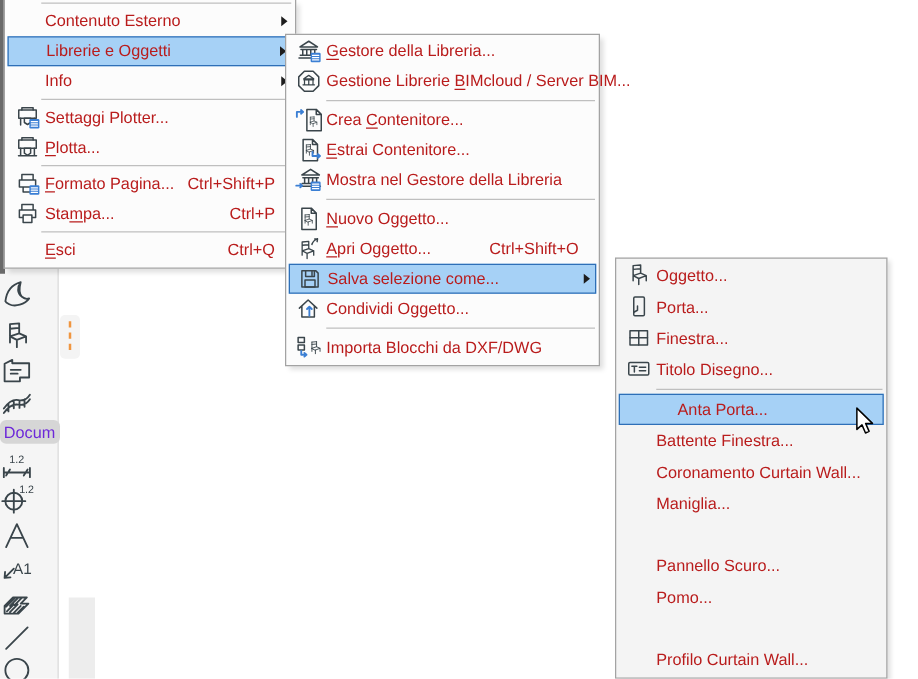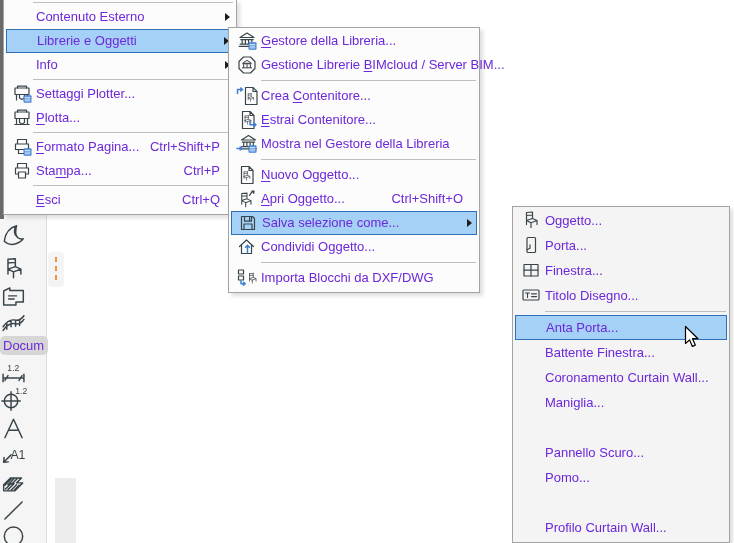"Contenuto Esterno" .menu { color: #6d28d9 -> #b91c1c }
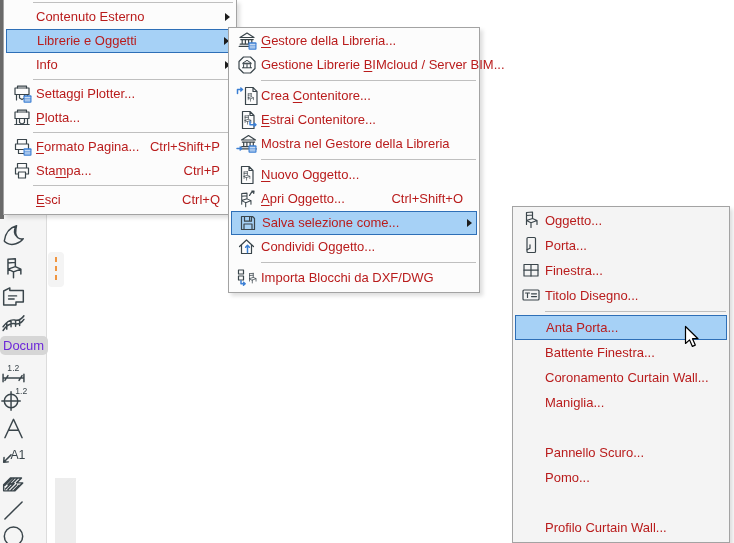"Oggetto..." .menu3 { left: 512px -> 492px }
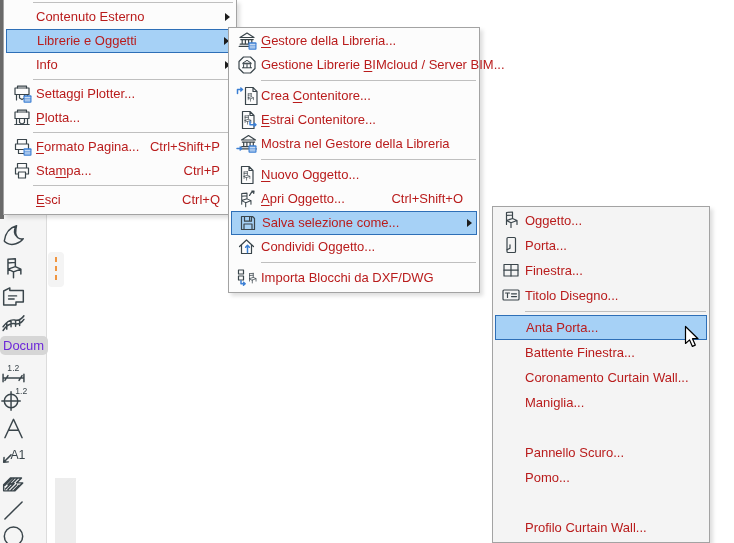"Anta Porta..." .menu3 .menu-row.hl { padding-left: none -> 16px }
